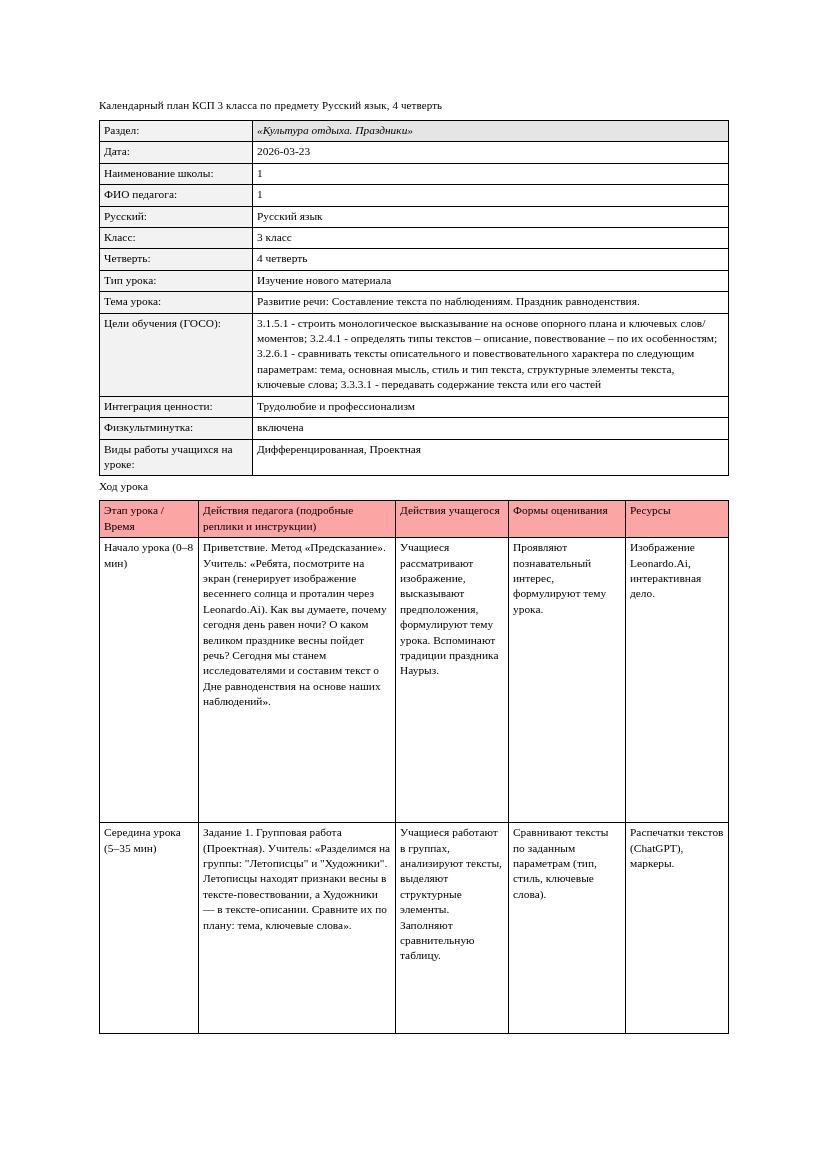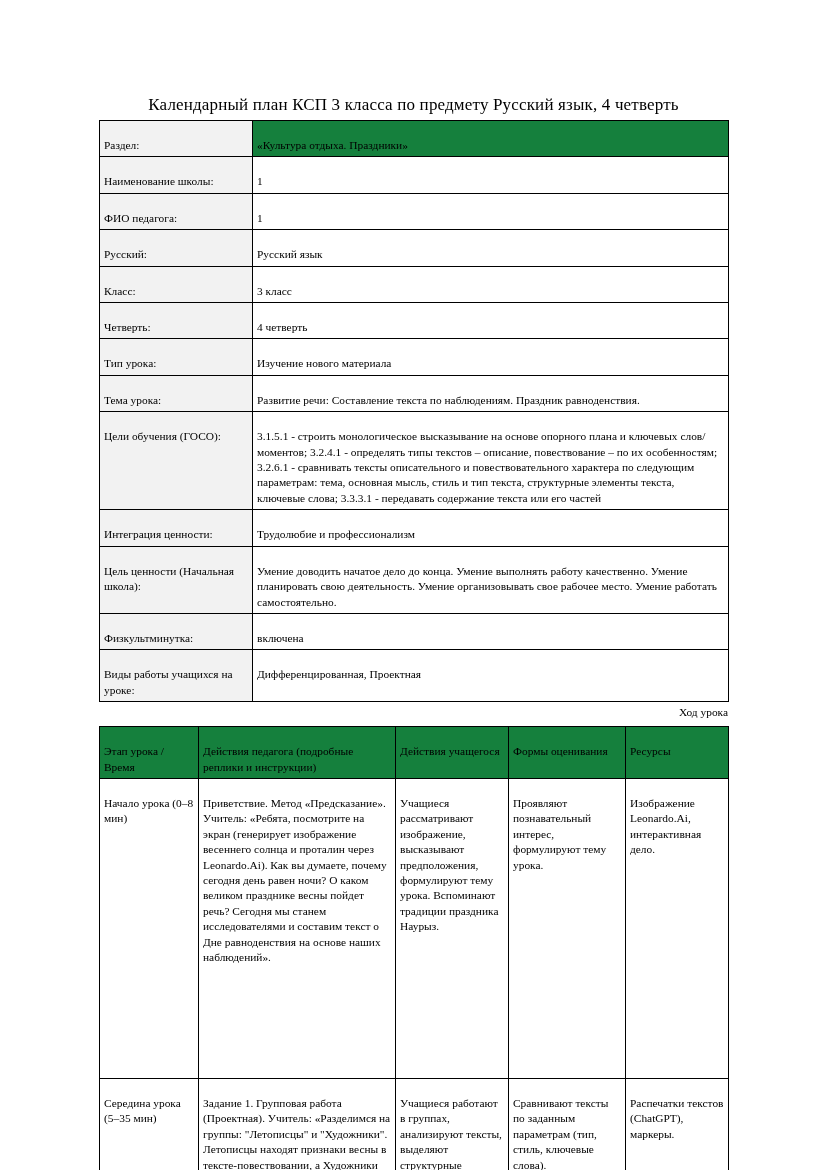"Календарный план КСП 3 класса" .doc-title { font-size: 17px -> 11px; text-align: center -> none }
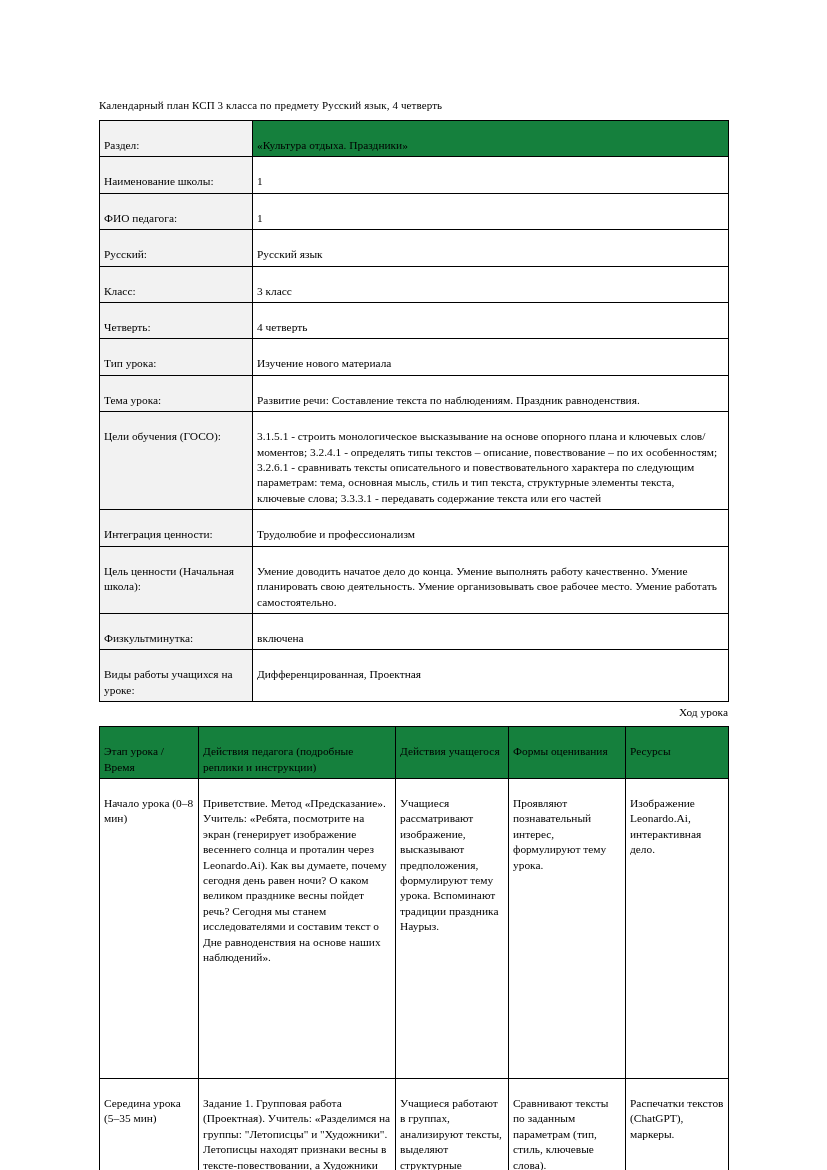"Раздел:" td, th { padding: 17px 4px 3px 4px -> 2px 4px 3px 4px }
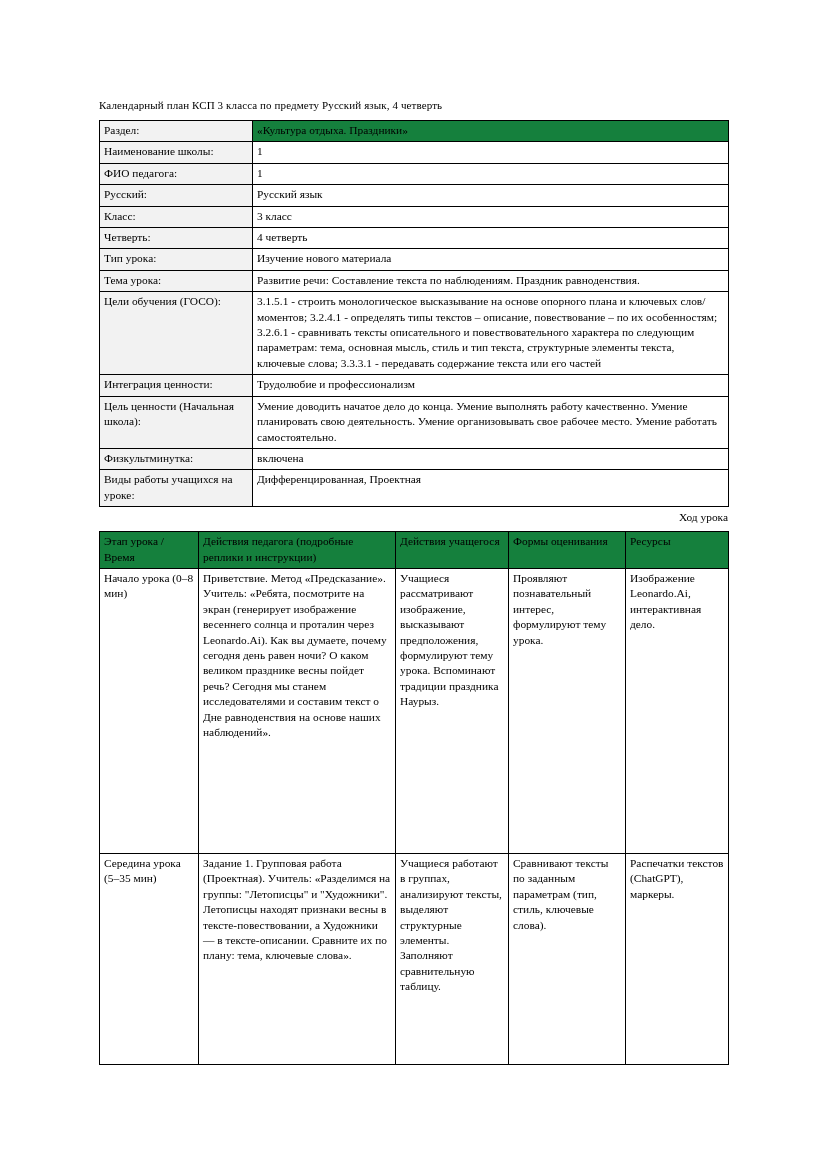"«Культура отдыха. Праздники»" .t-info tr.r-section td.value { background: #15803d -> #e5e5e5; font-style: none -> italic }
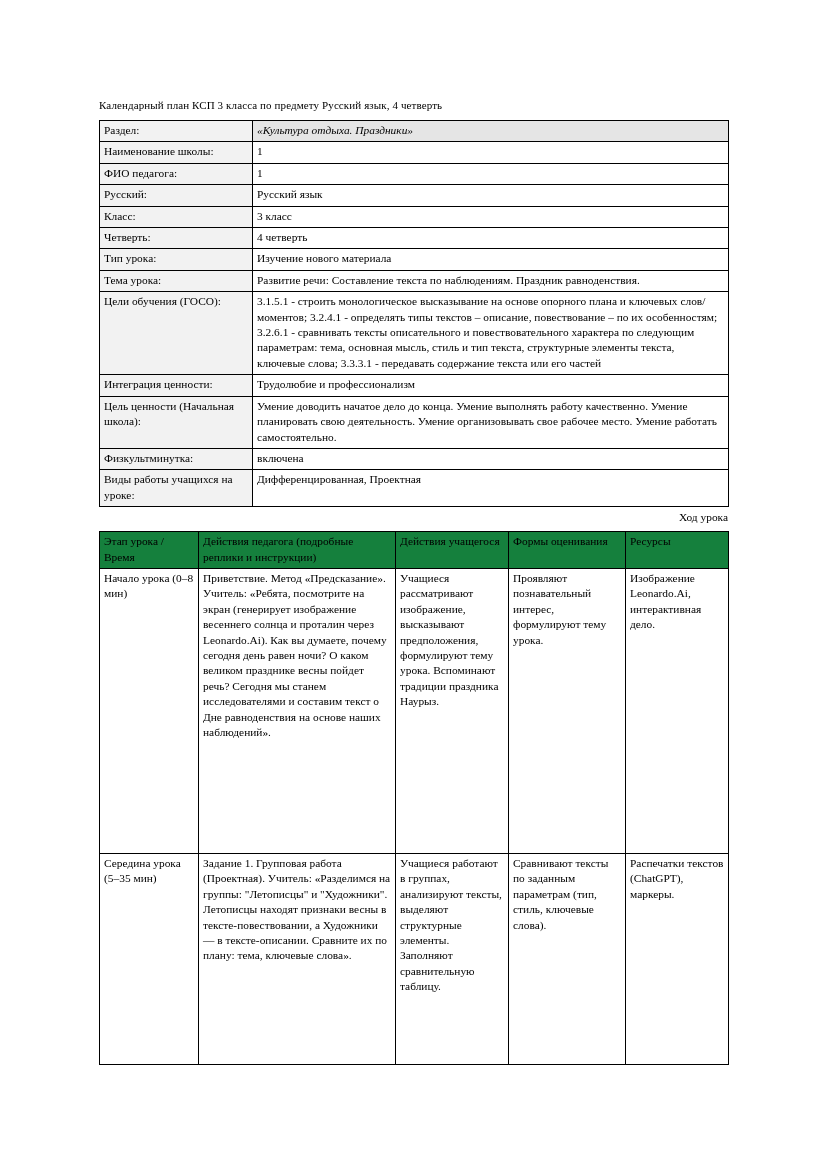"Дата:" tr { html: none -> <tr> <td>Дата:</td> <td>2026-03-23</td> </tr> }
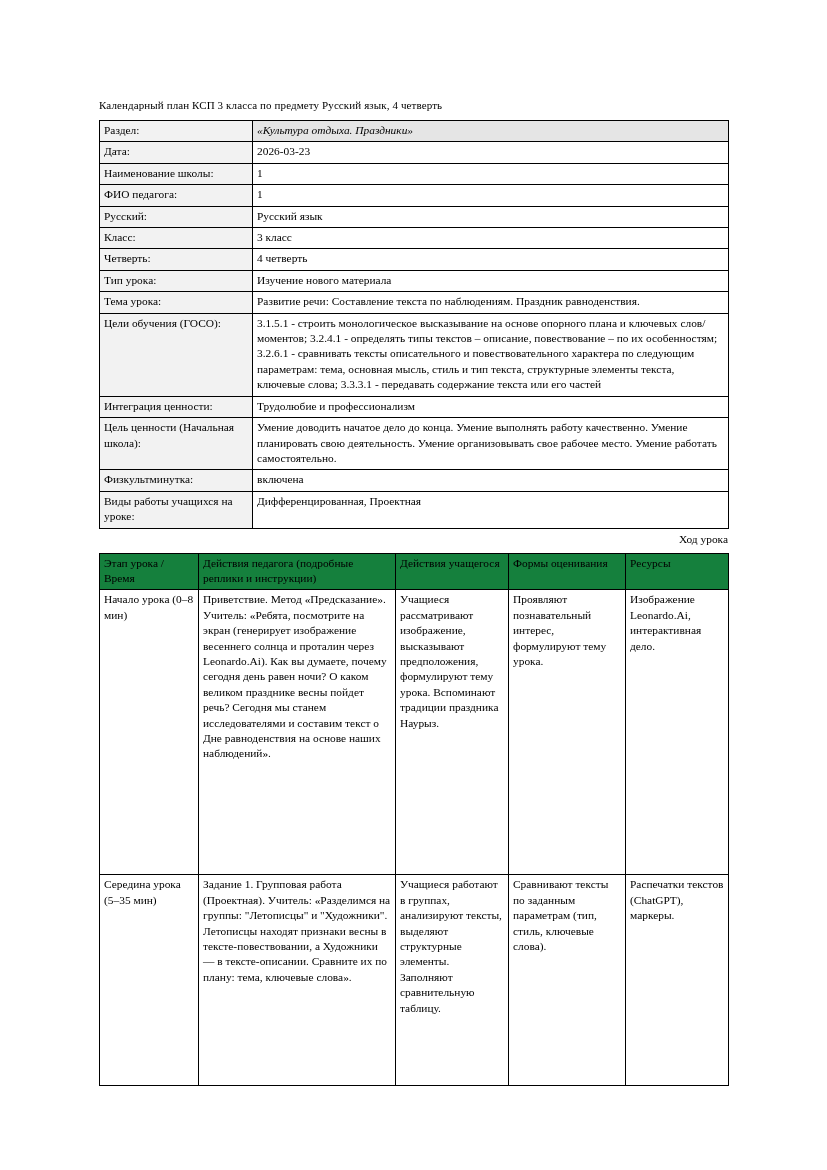"Цель ценности (Начальная школа):" tr { html: <tr> <td>Цель ценности (Начальная школа):</td> <td>Умение доводить начатое дело до конца. Умение выполнять работу качественно. Умение планировать свою деятельность. Умение организовывать свое рабочее место. Умение работать самостоятельно.</td> </tr> -> none }
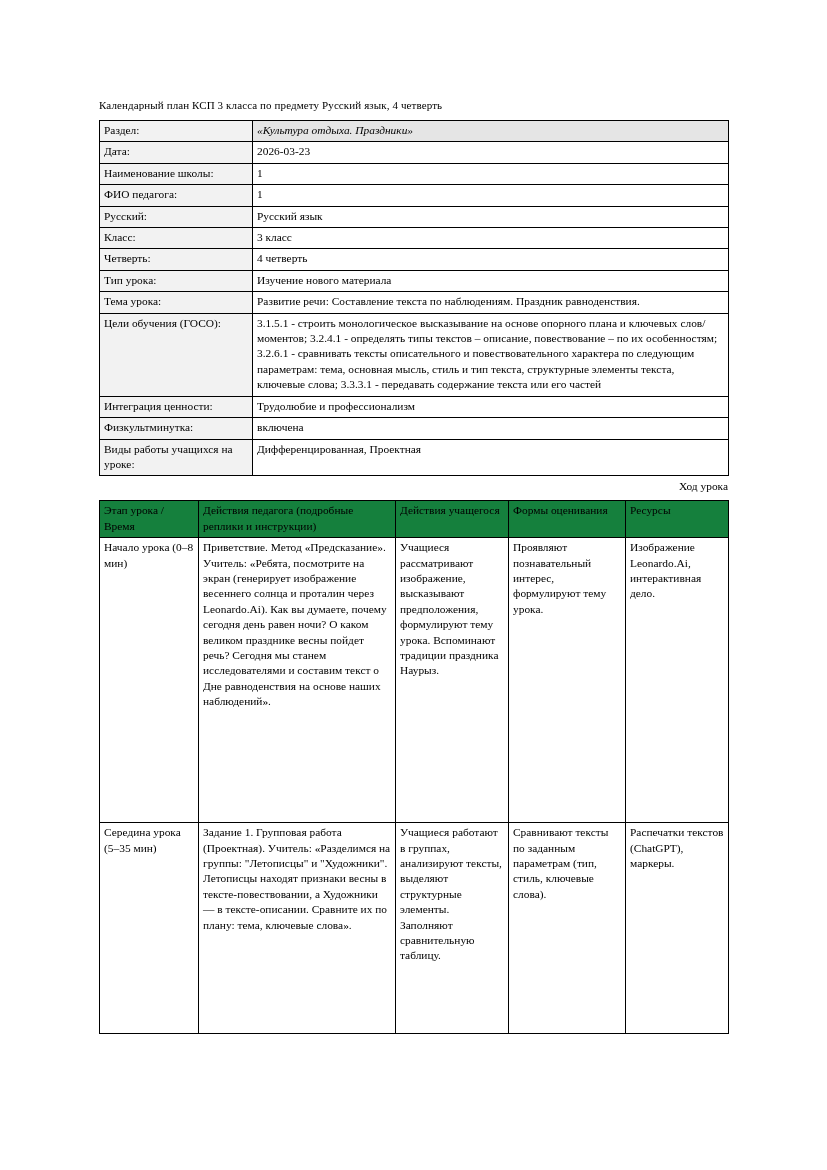"Ход урока" .subhead { text-align: right -> none }
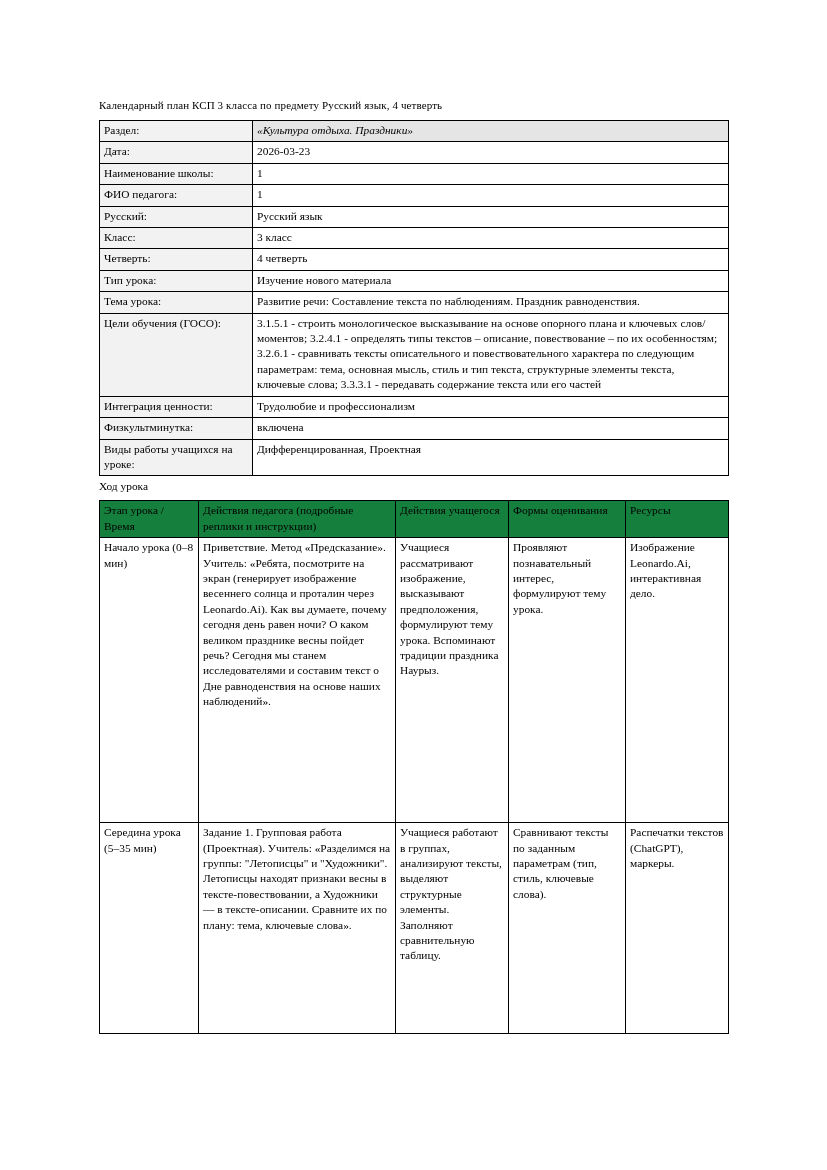"Этап урока / Время" .t-flow thead td { background: #15803d -> #fca5a5 }
